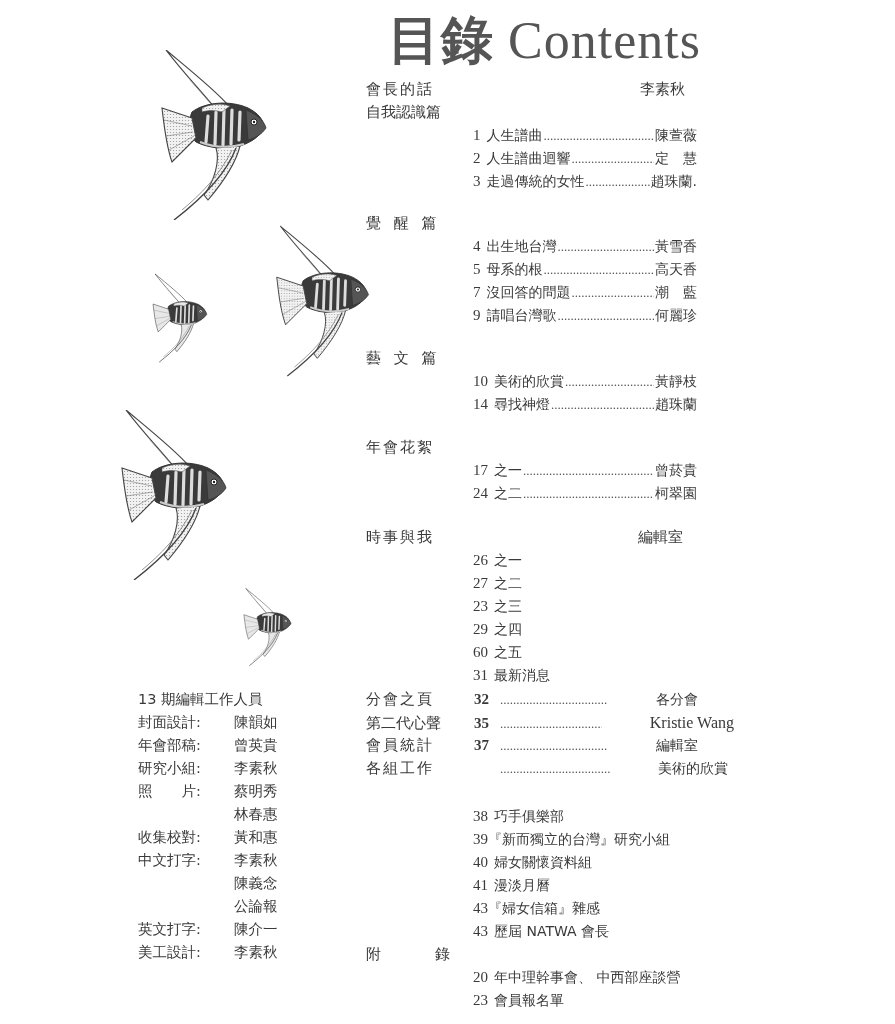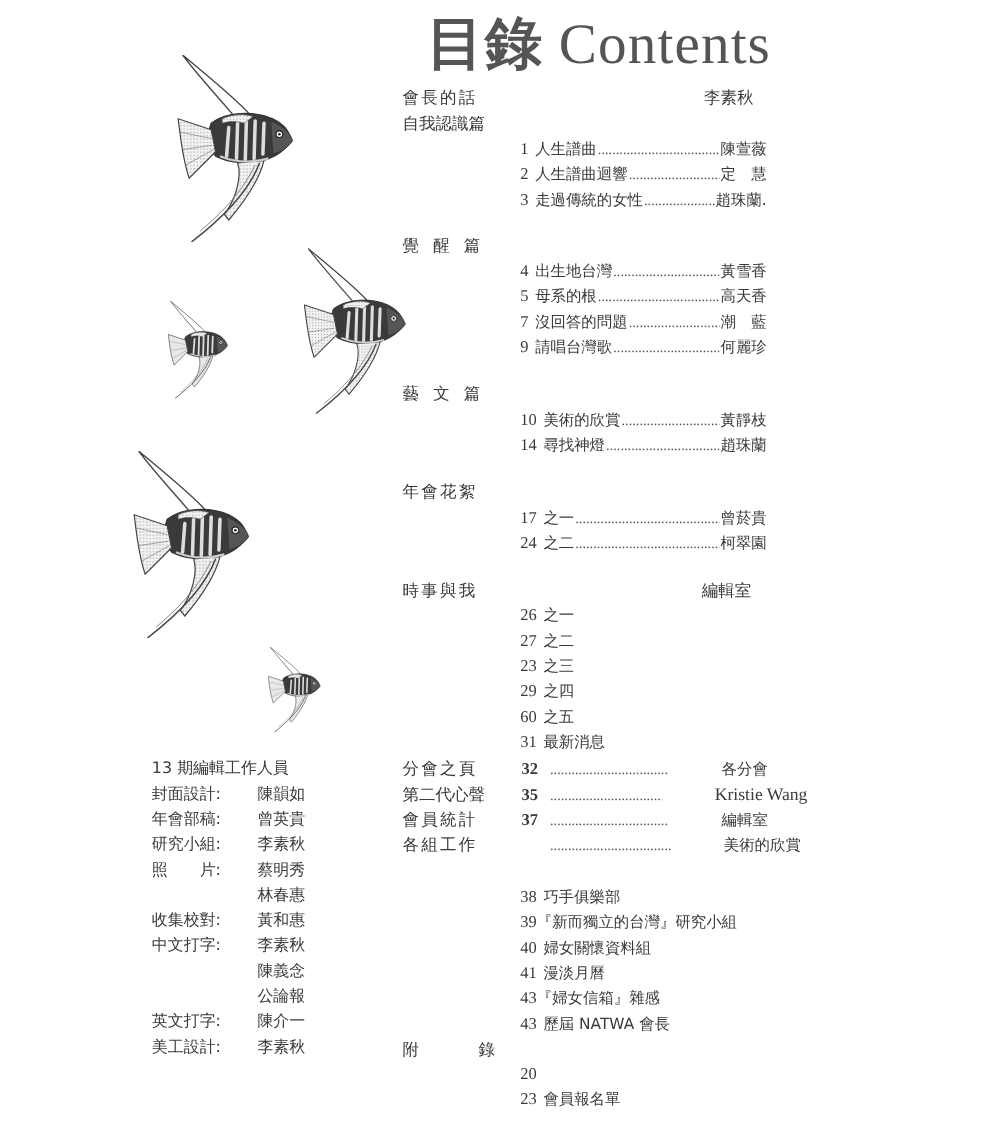"年中理幹事會、 中西部座談營" span.ttl { html: none -> <span>年中理幹事會、 中西部座談營</span> }
